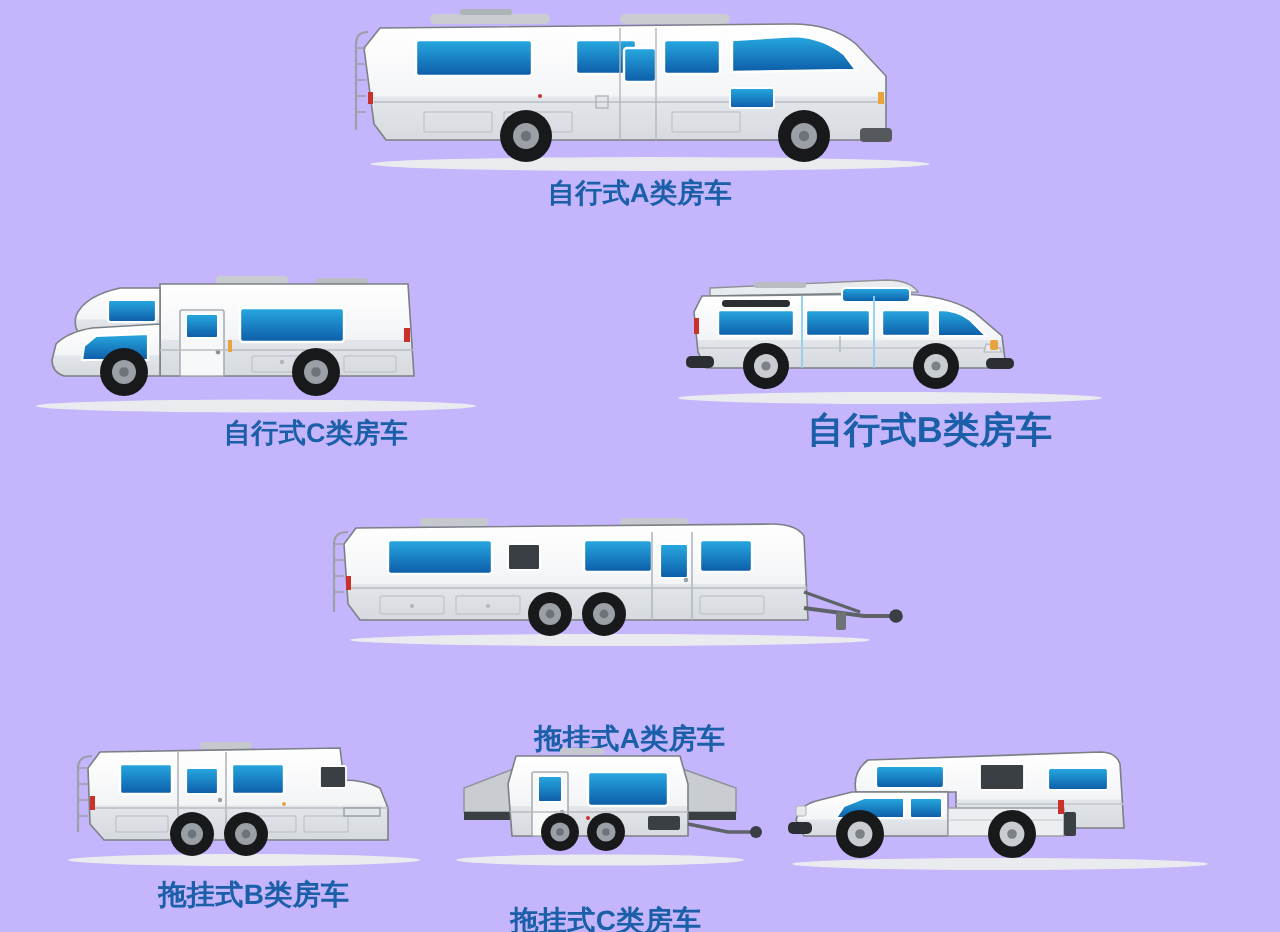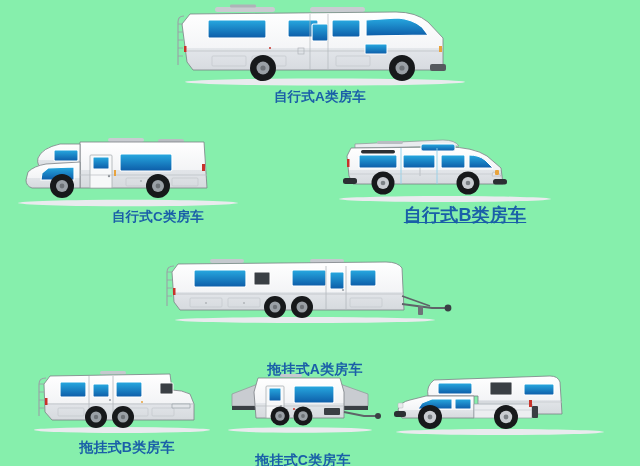"自行式A类房车" .stage { background: #86efac -> #c4b5fd }
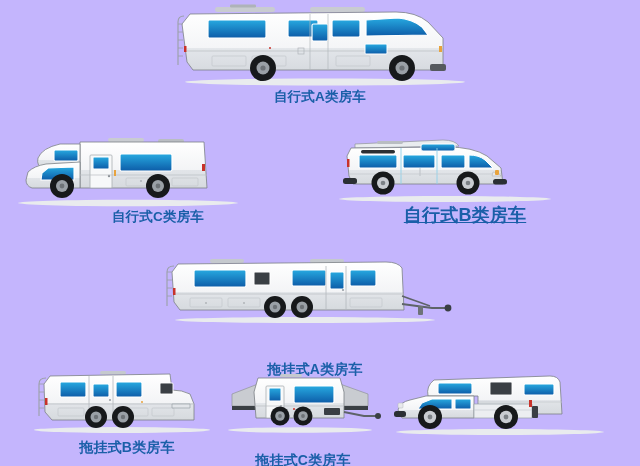"自行式B类房车" .lbl-lg { text-decoration: underline -> none }
